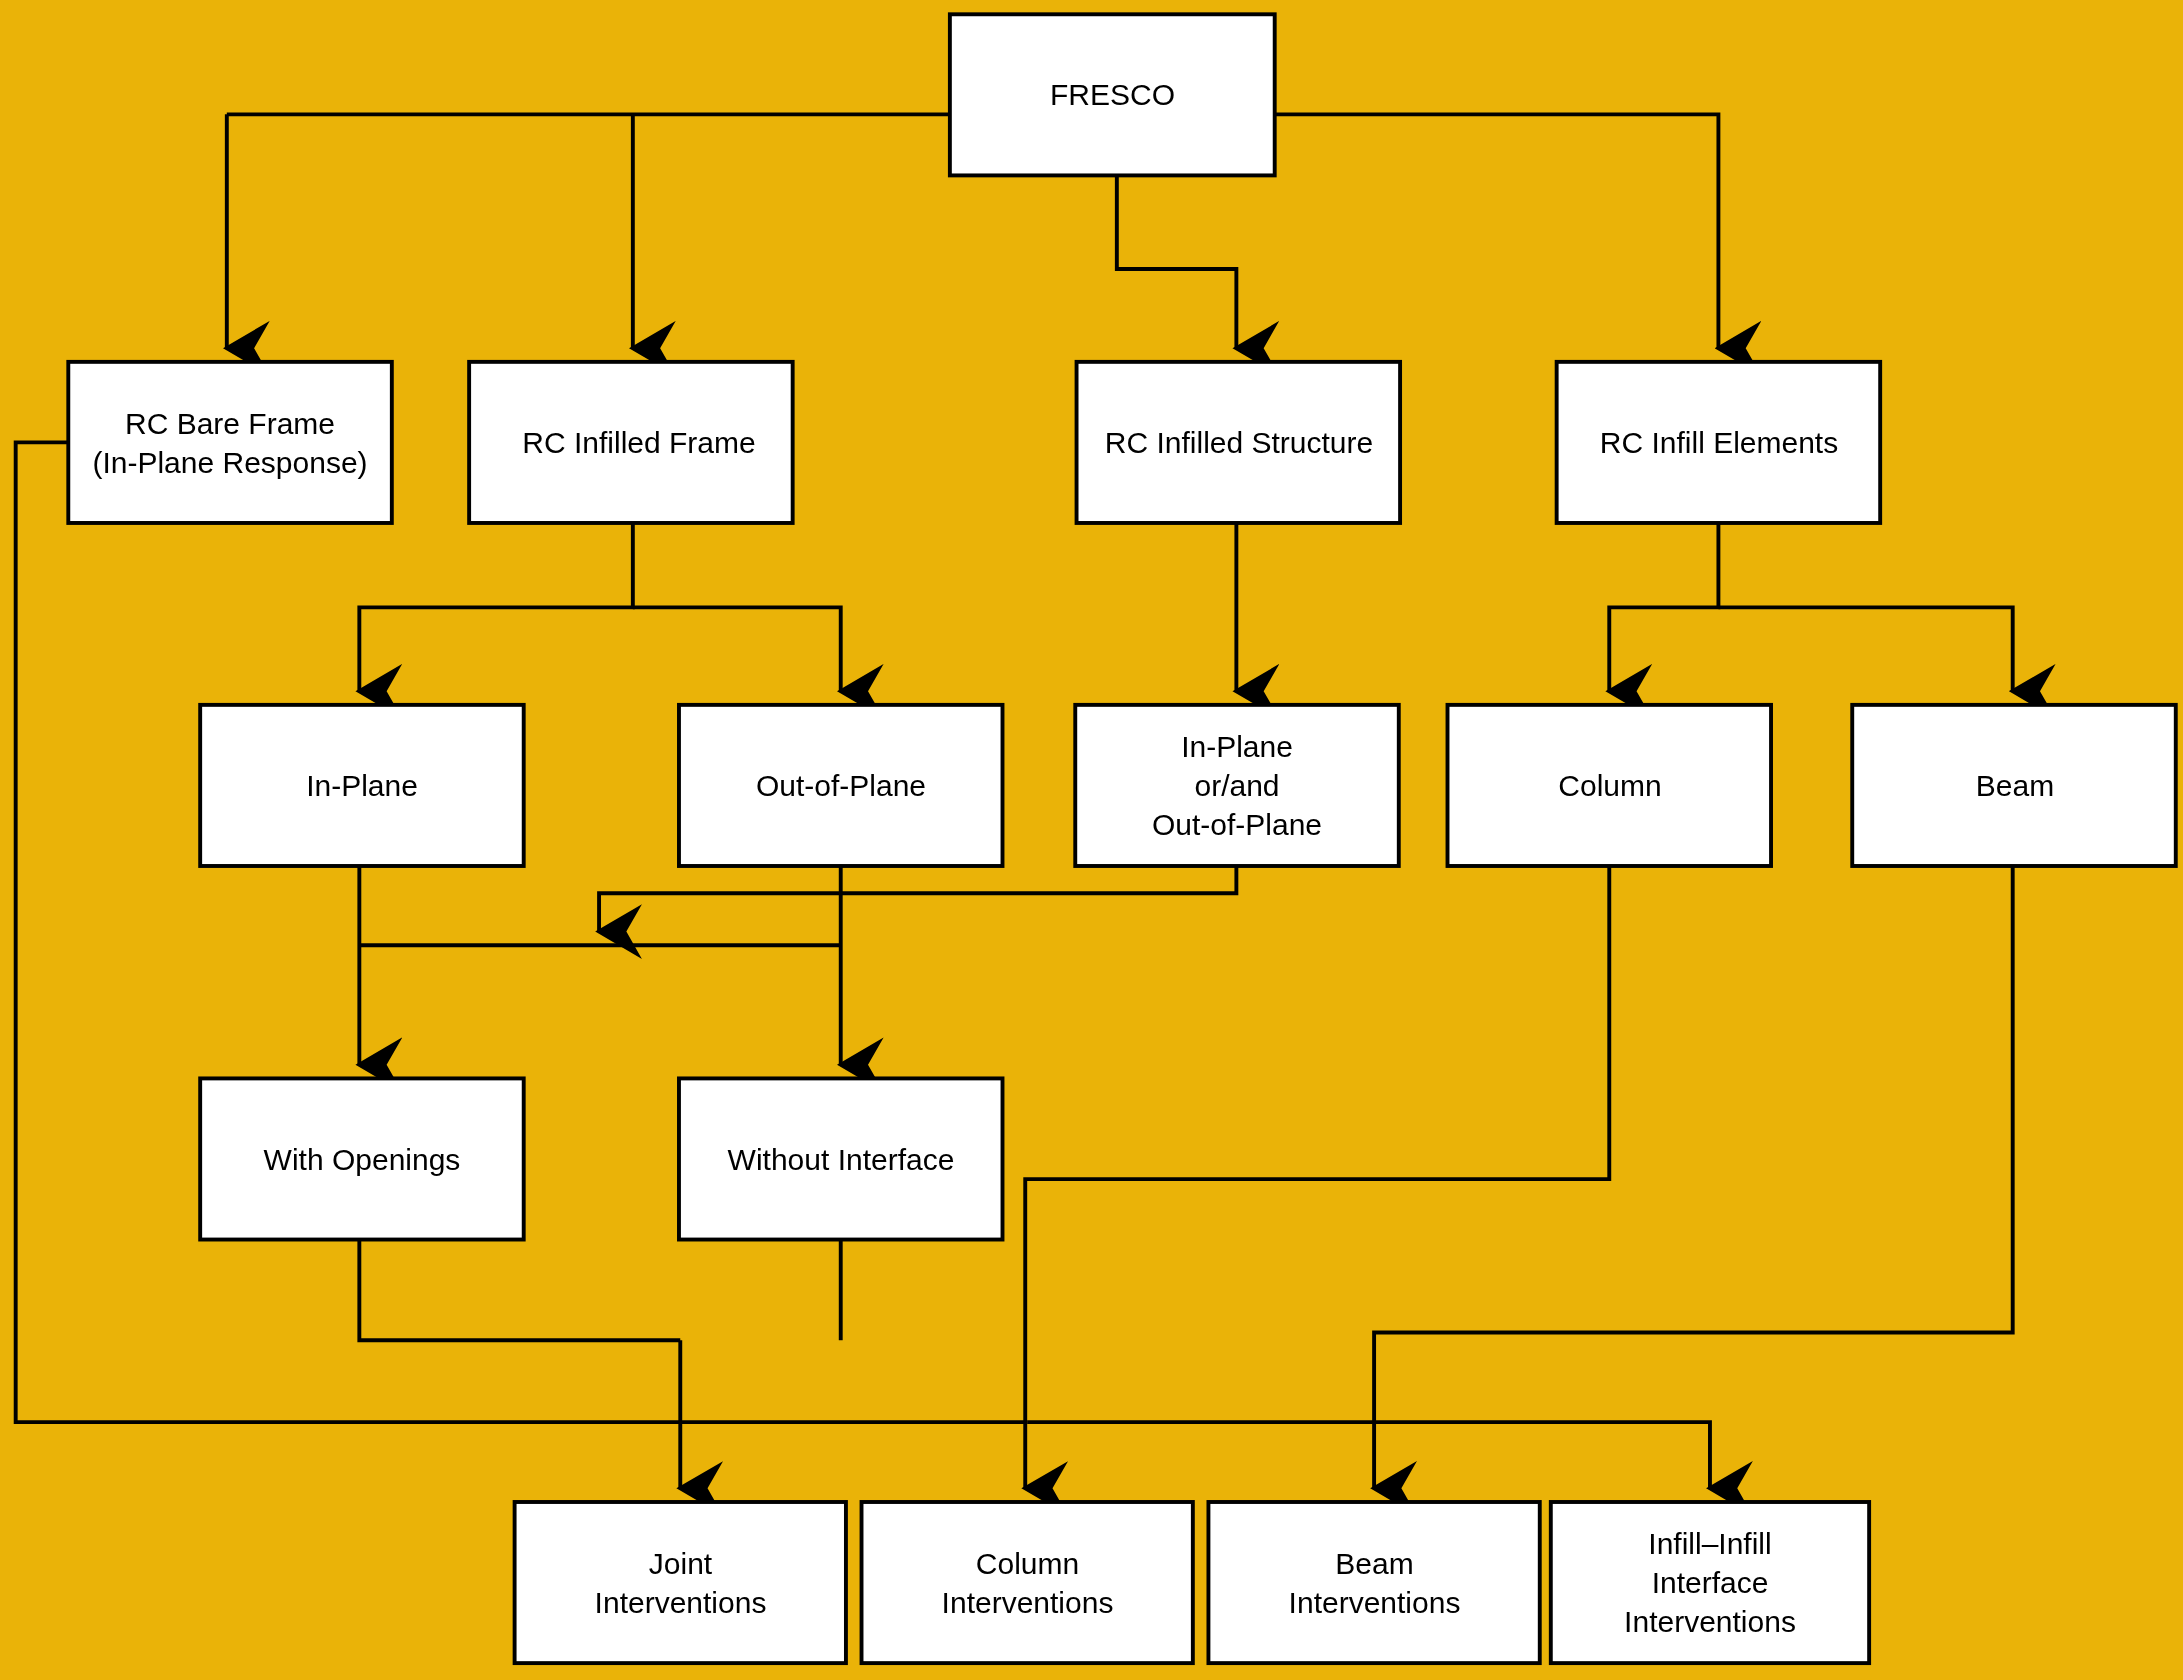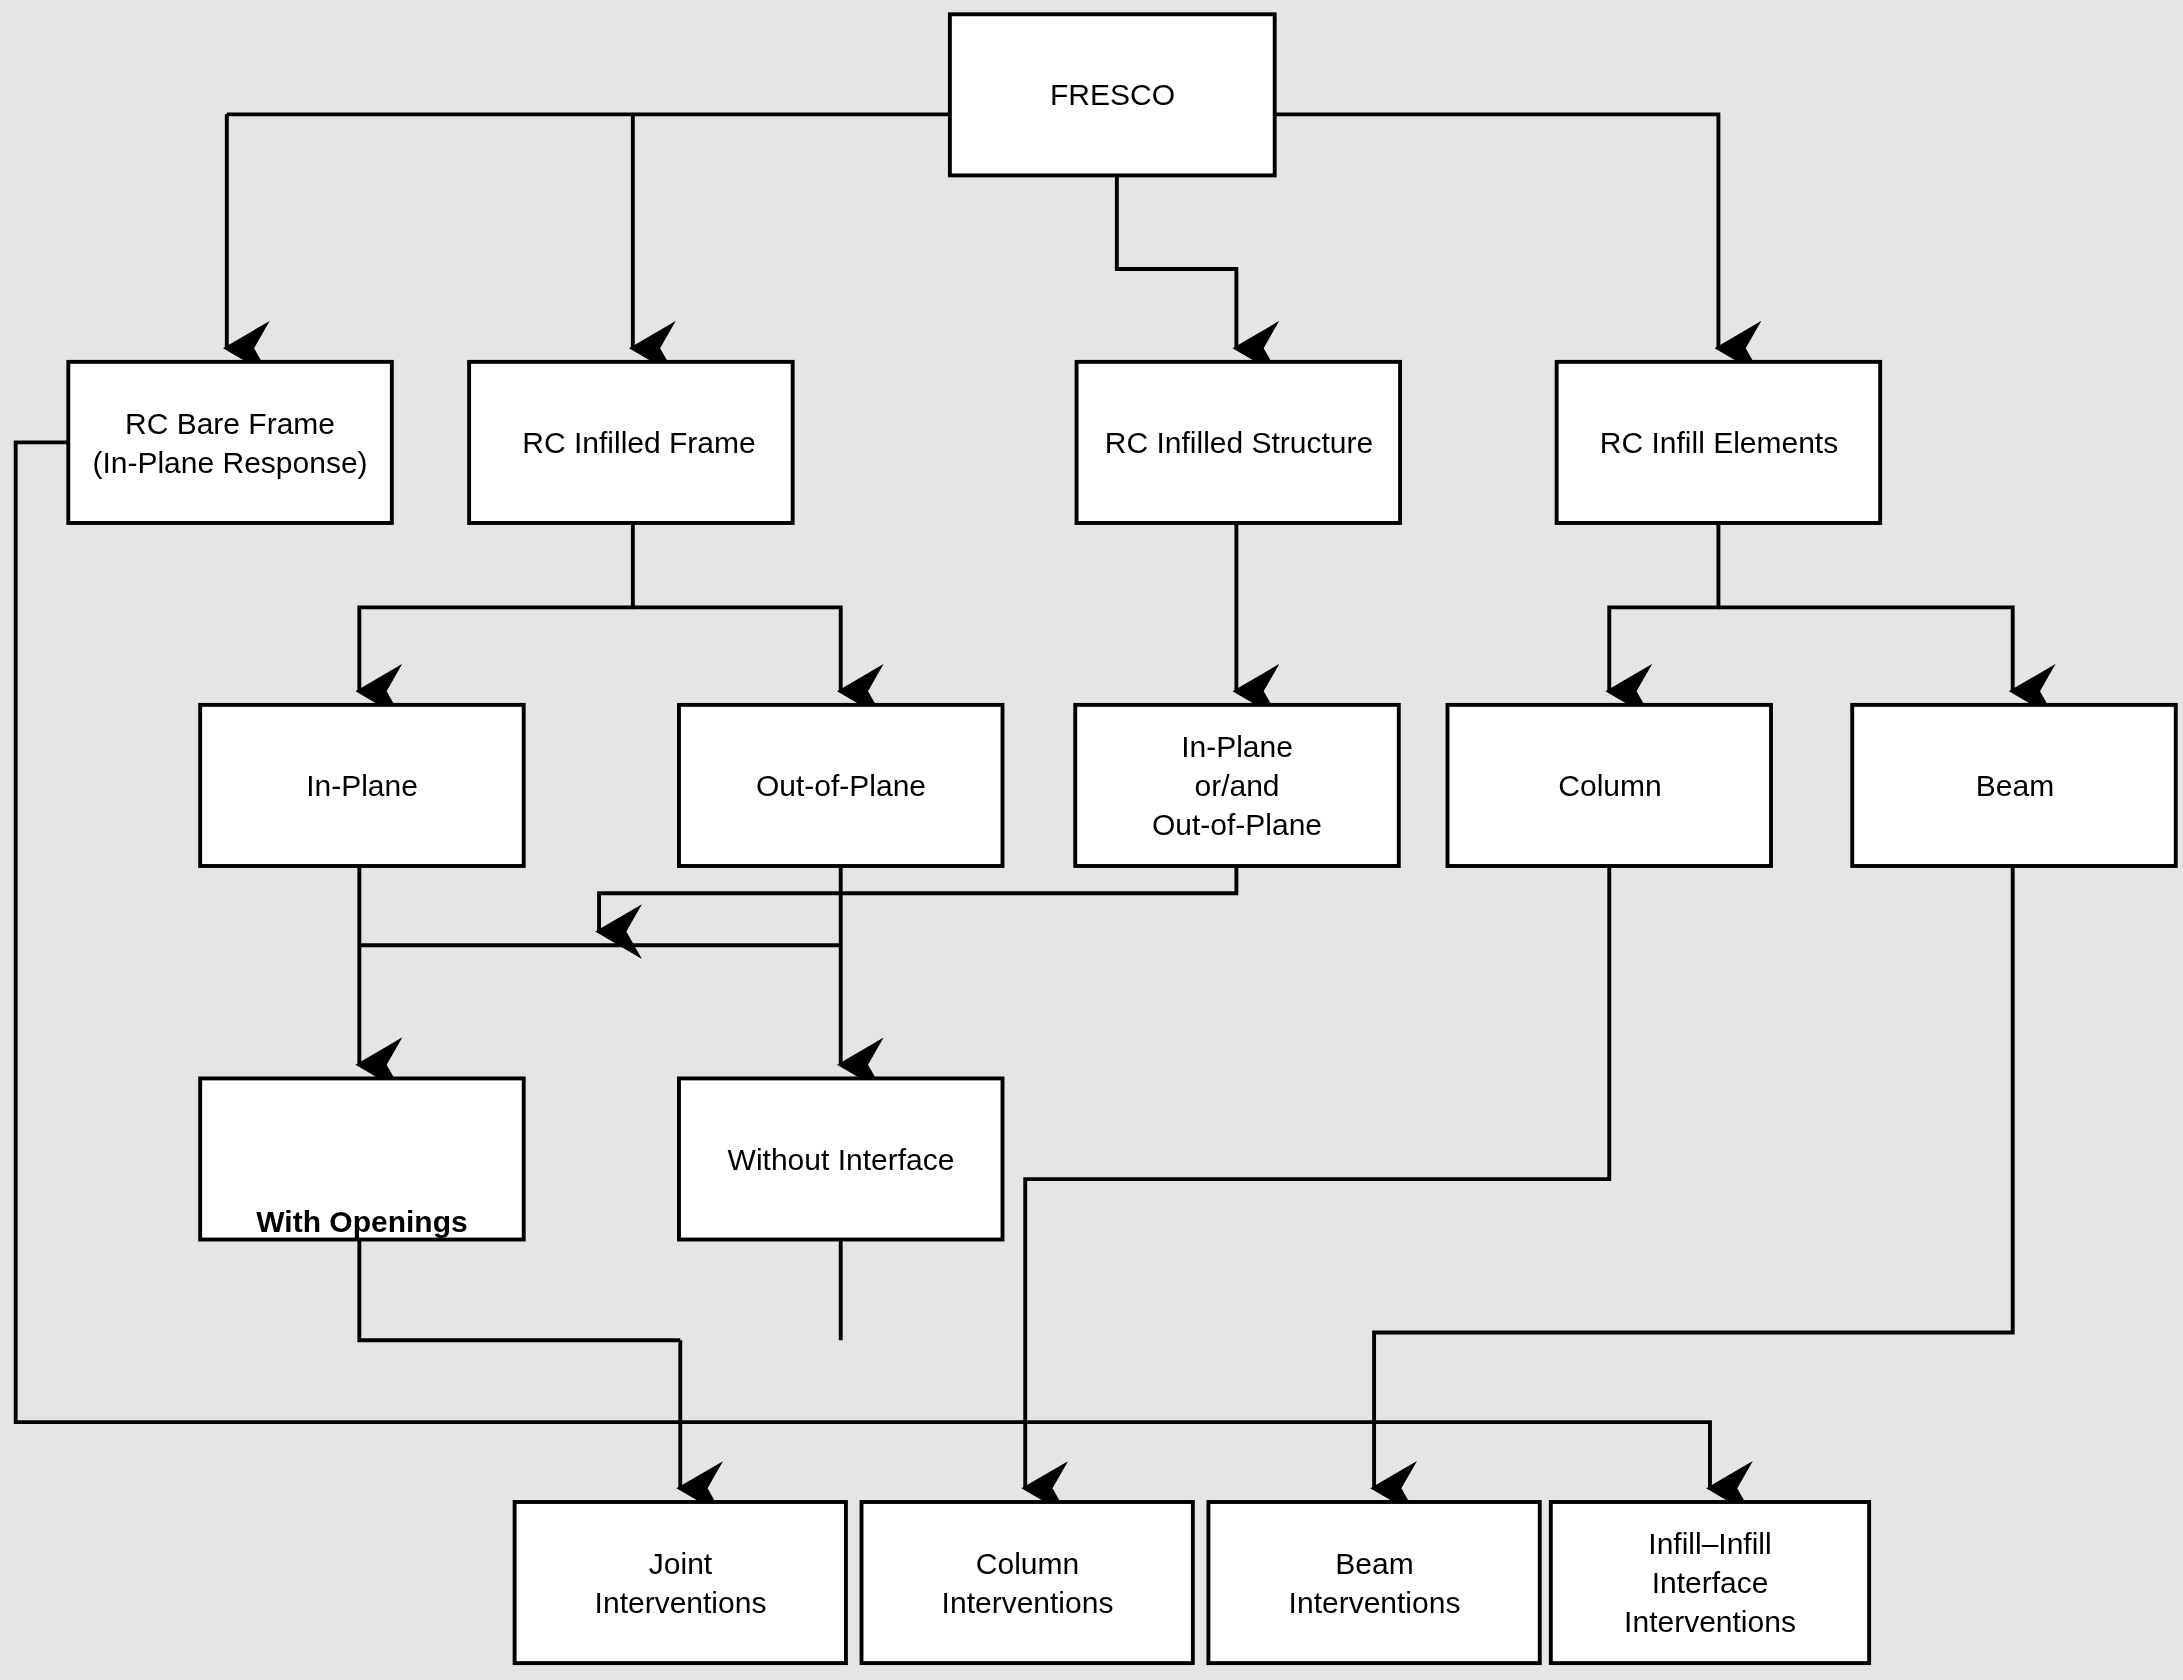"FRESCO" #diagram-root { background: #e5e5e5 -> #eab308 }
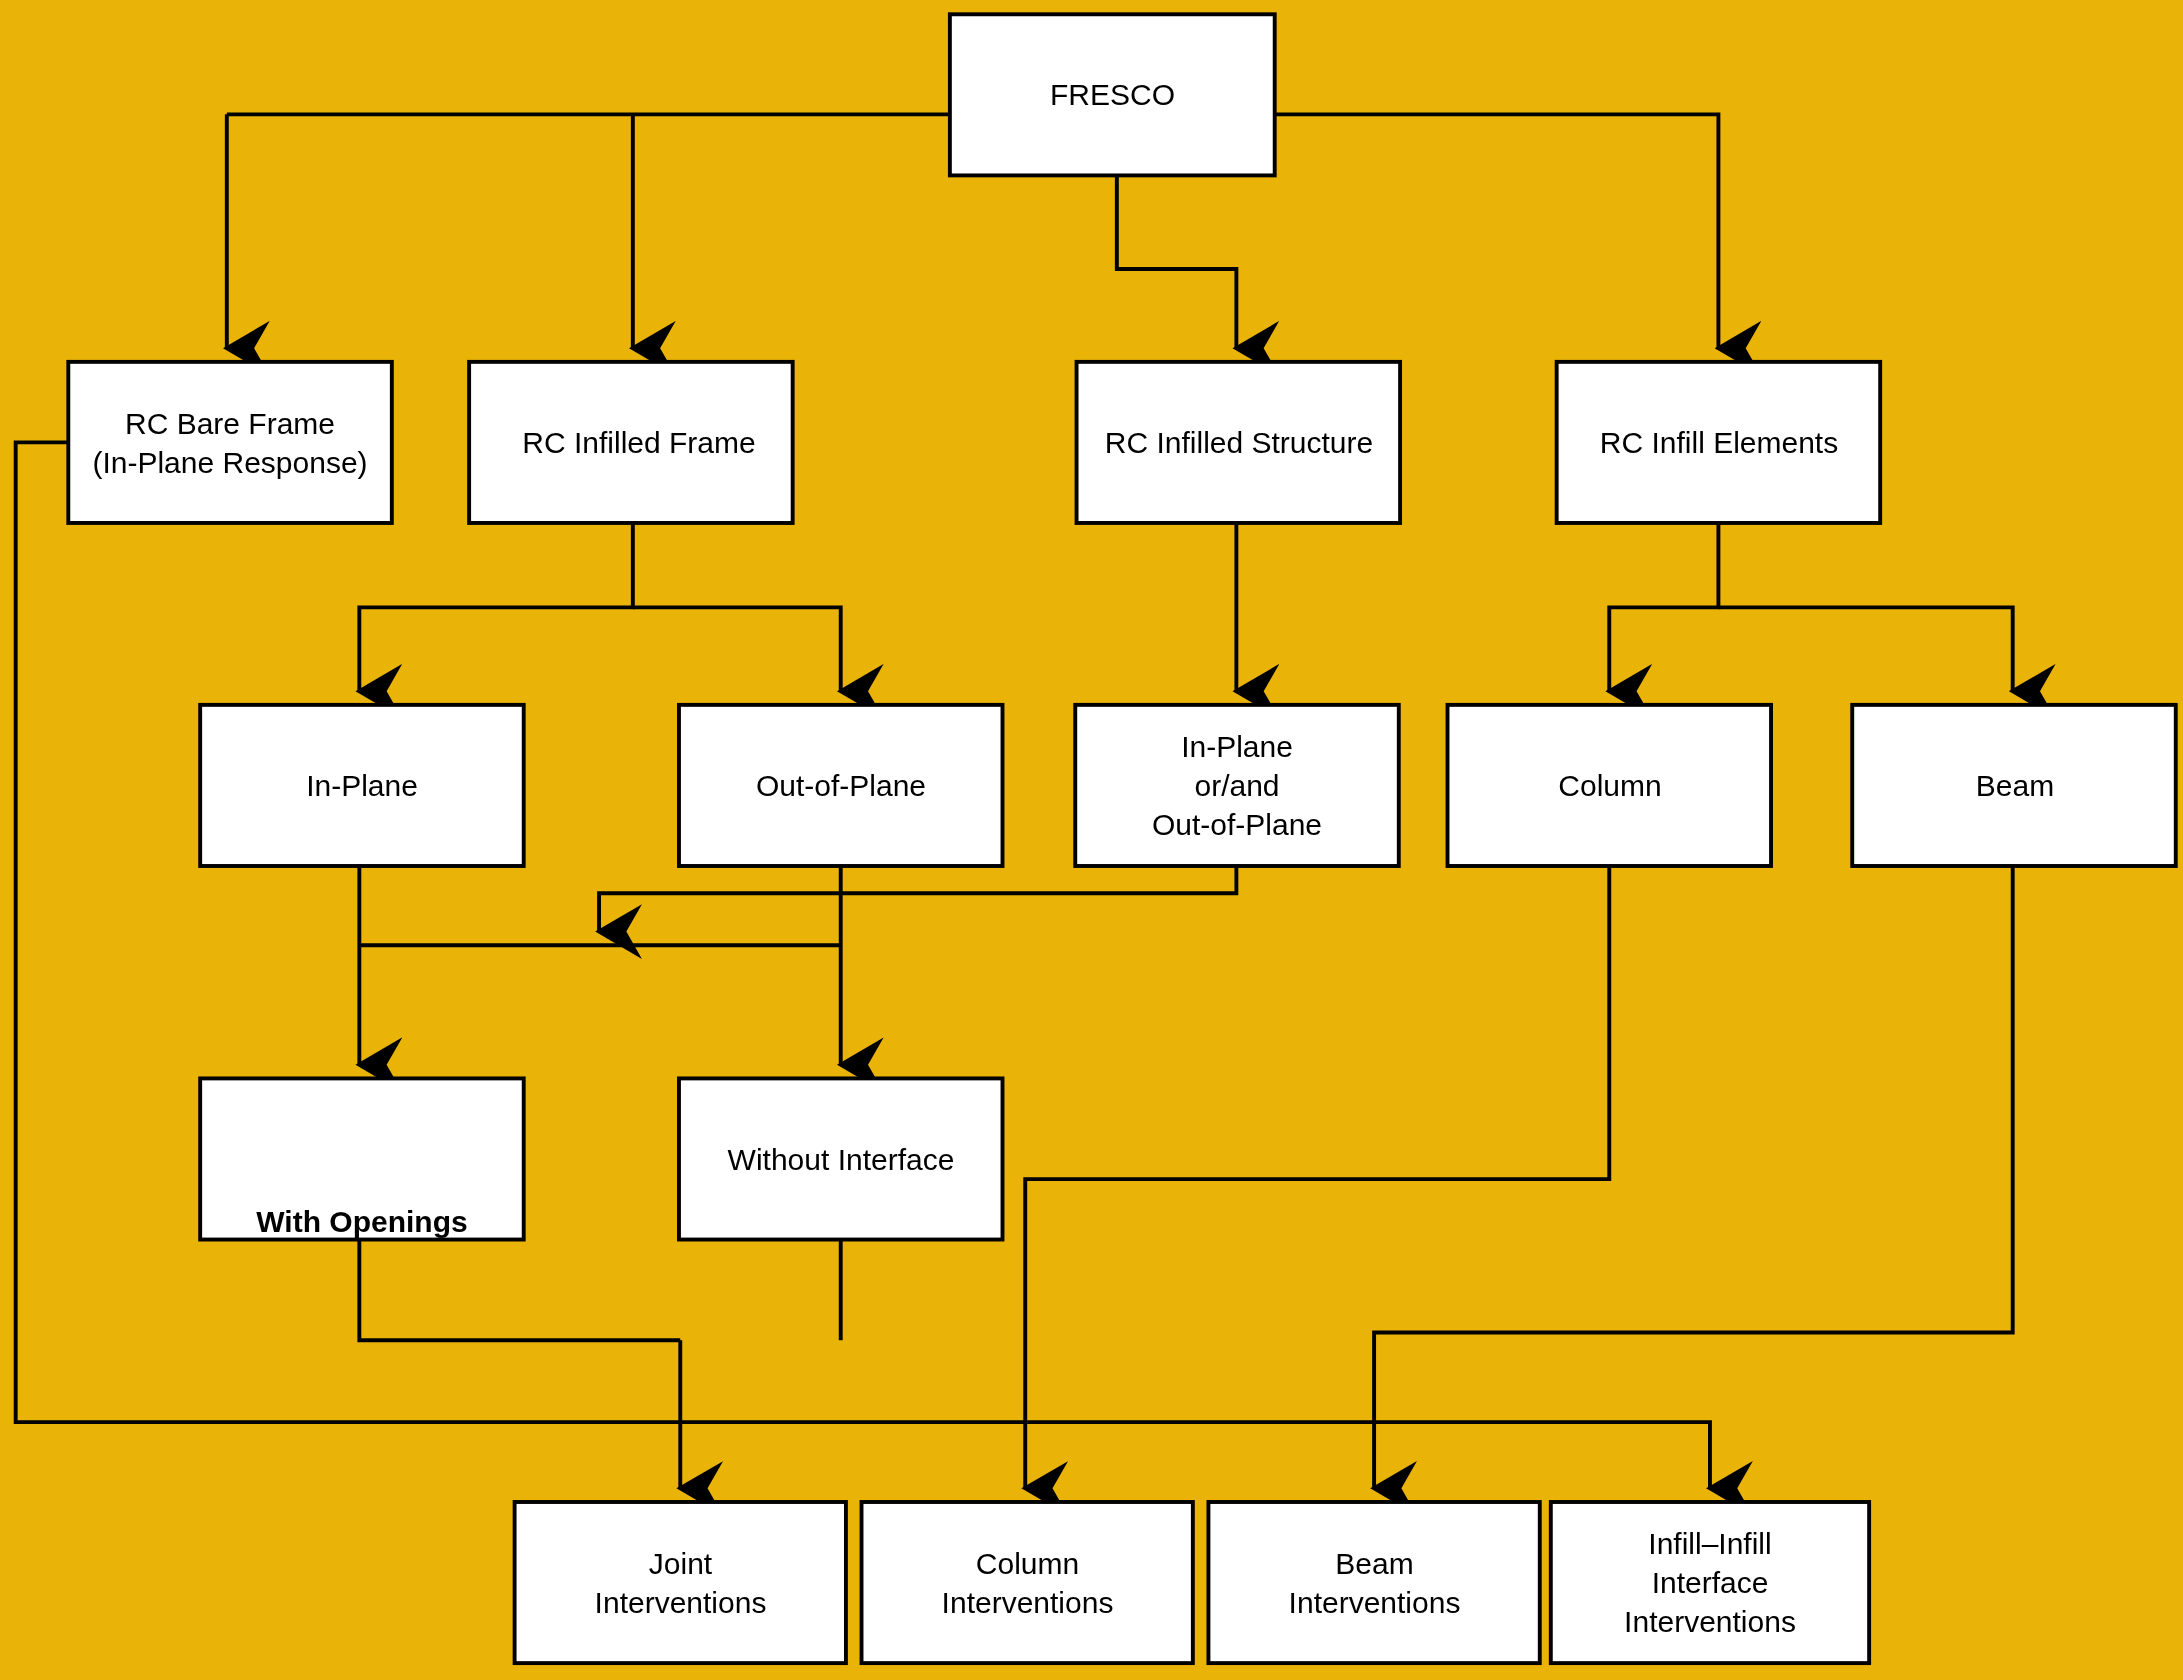"With Openings" div.node-label { font-weight: bold -> none; top: 1141px -> 1079px }
